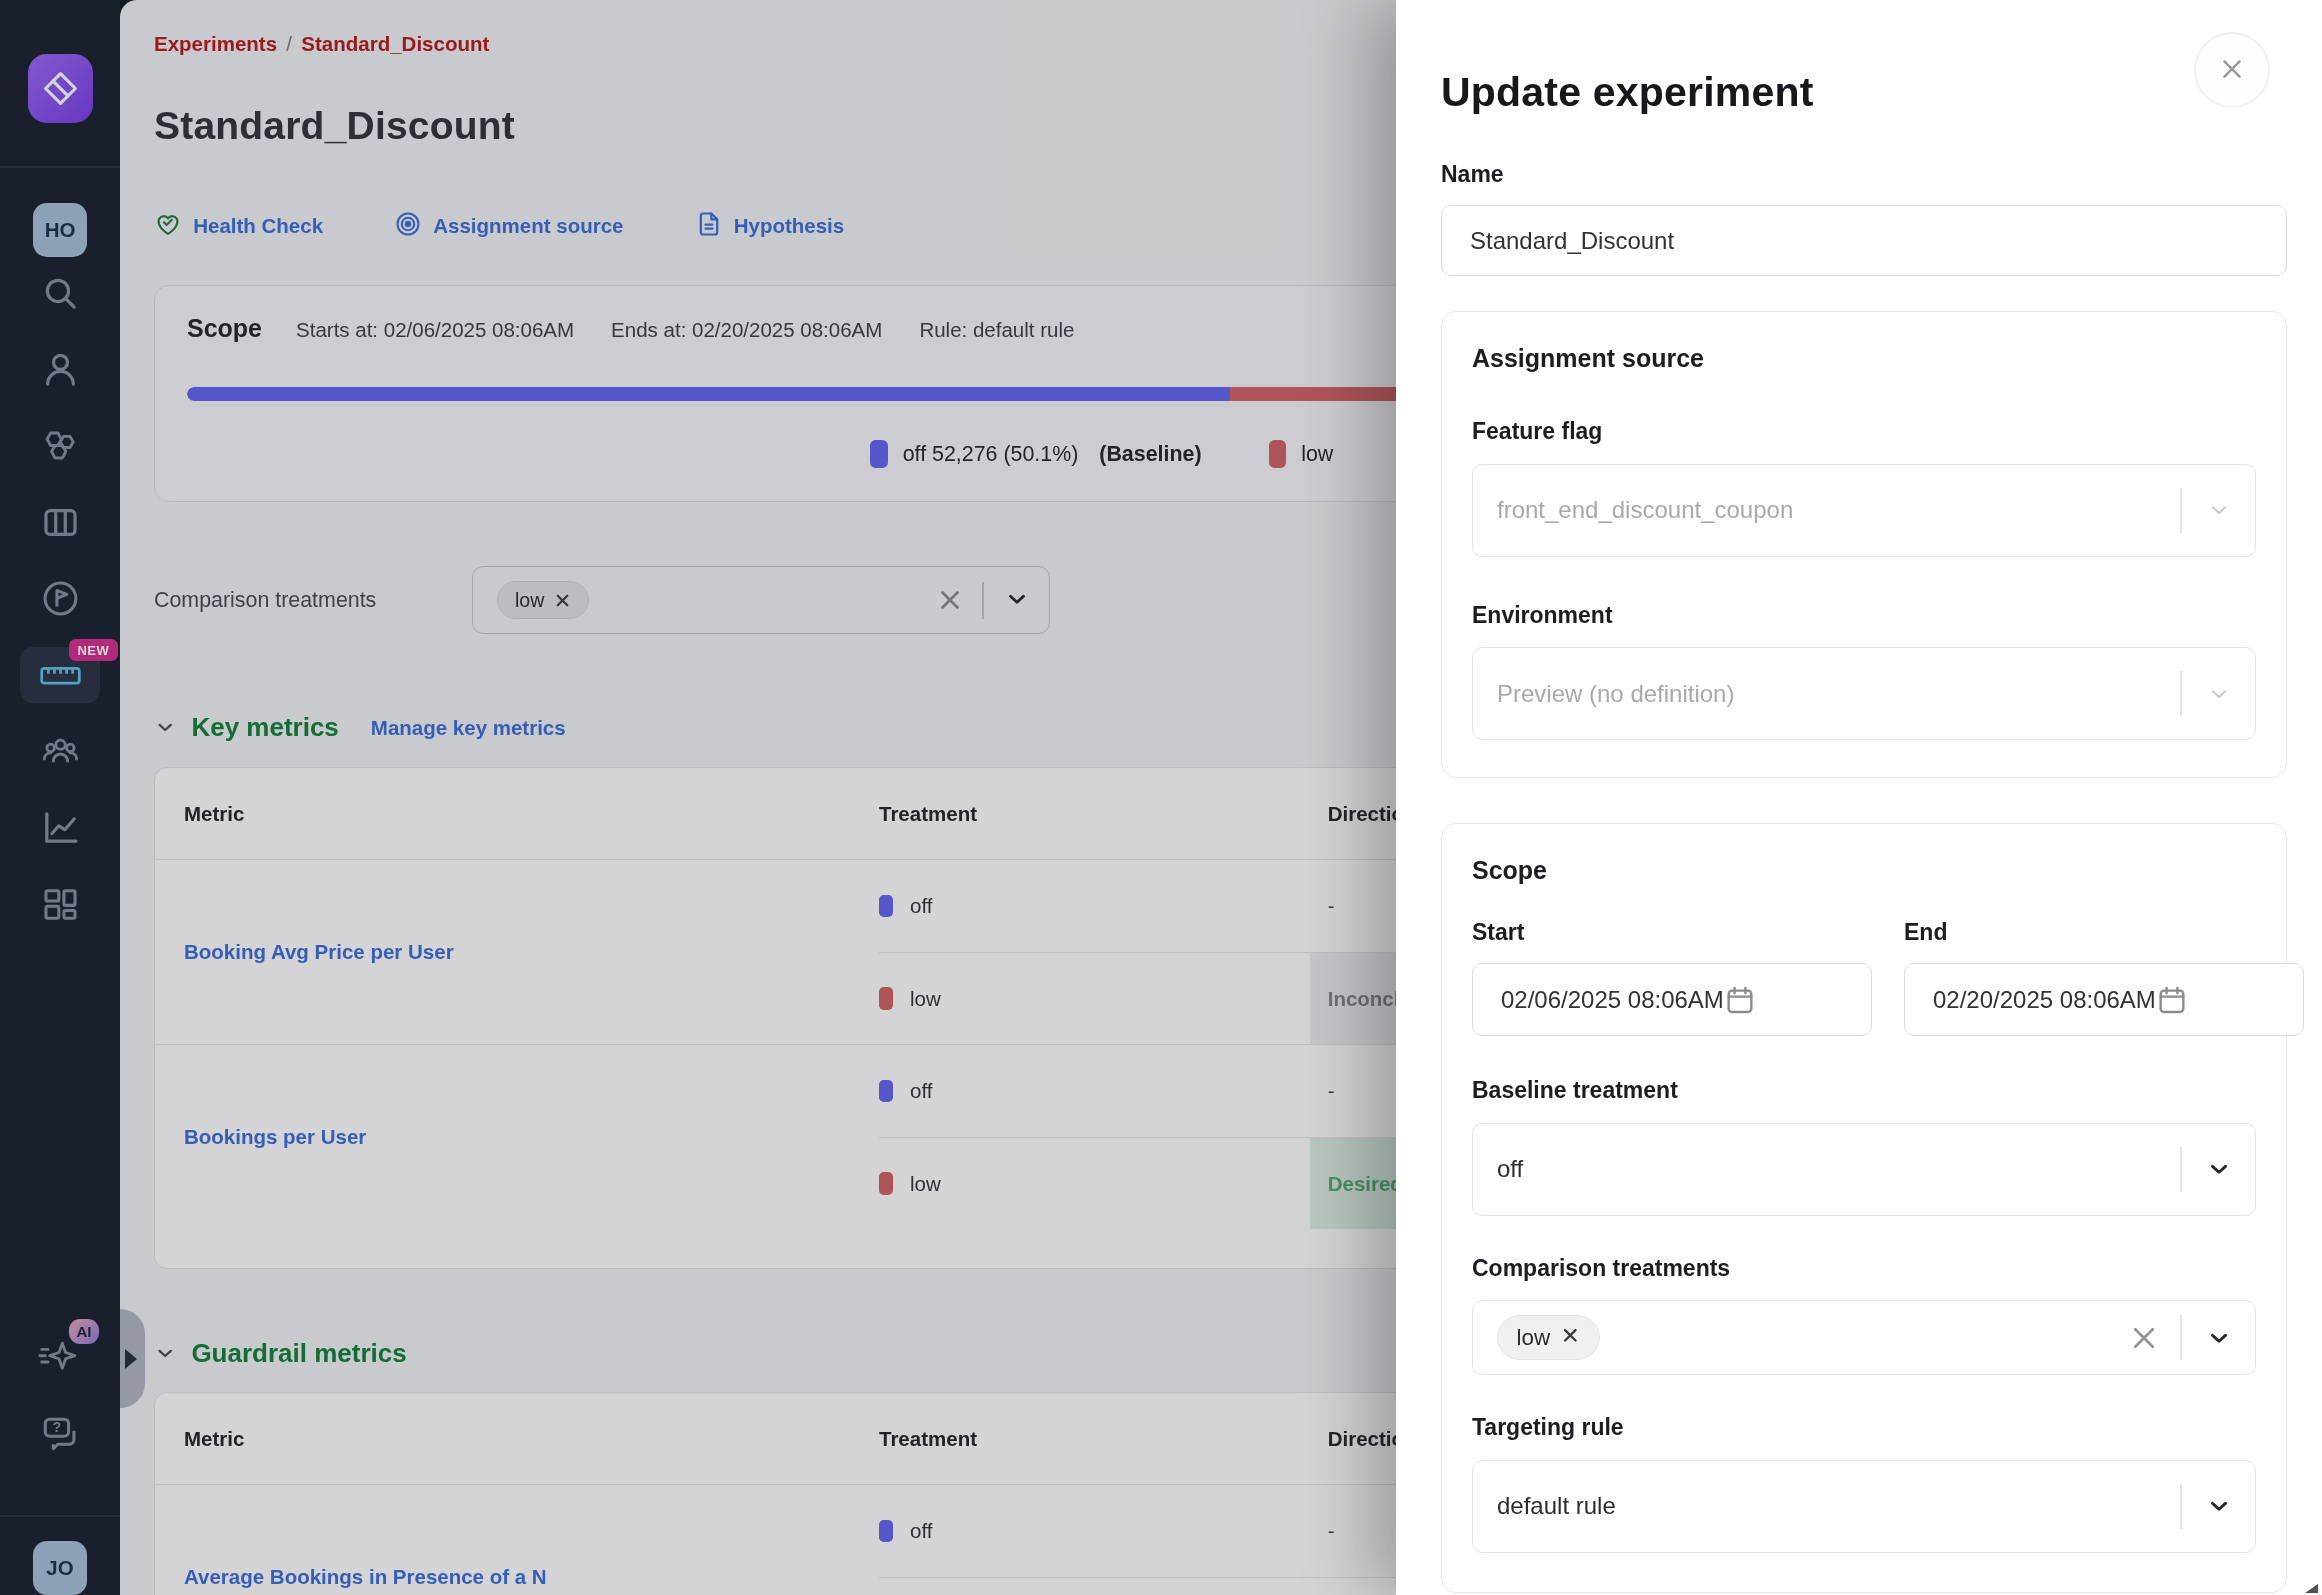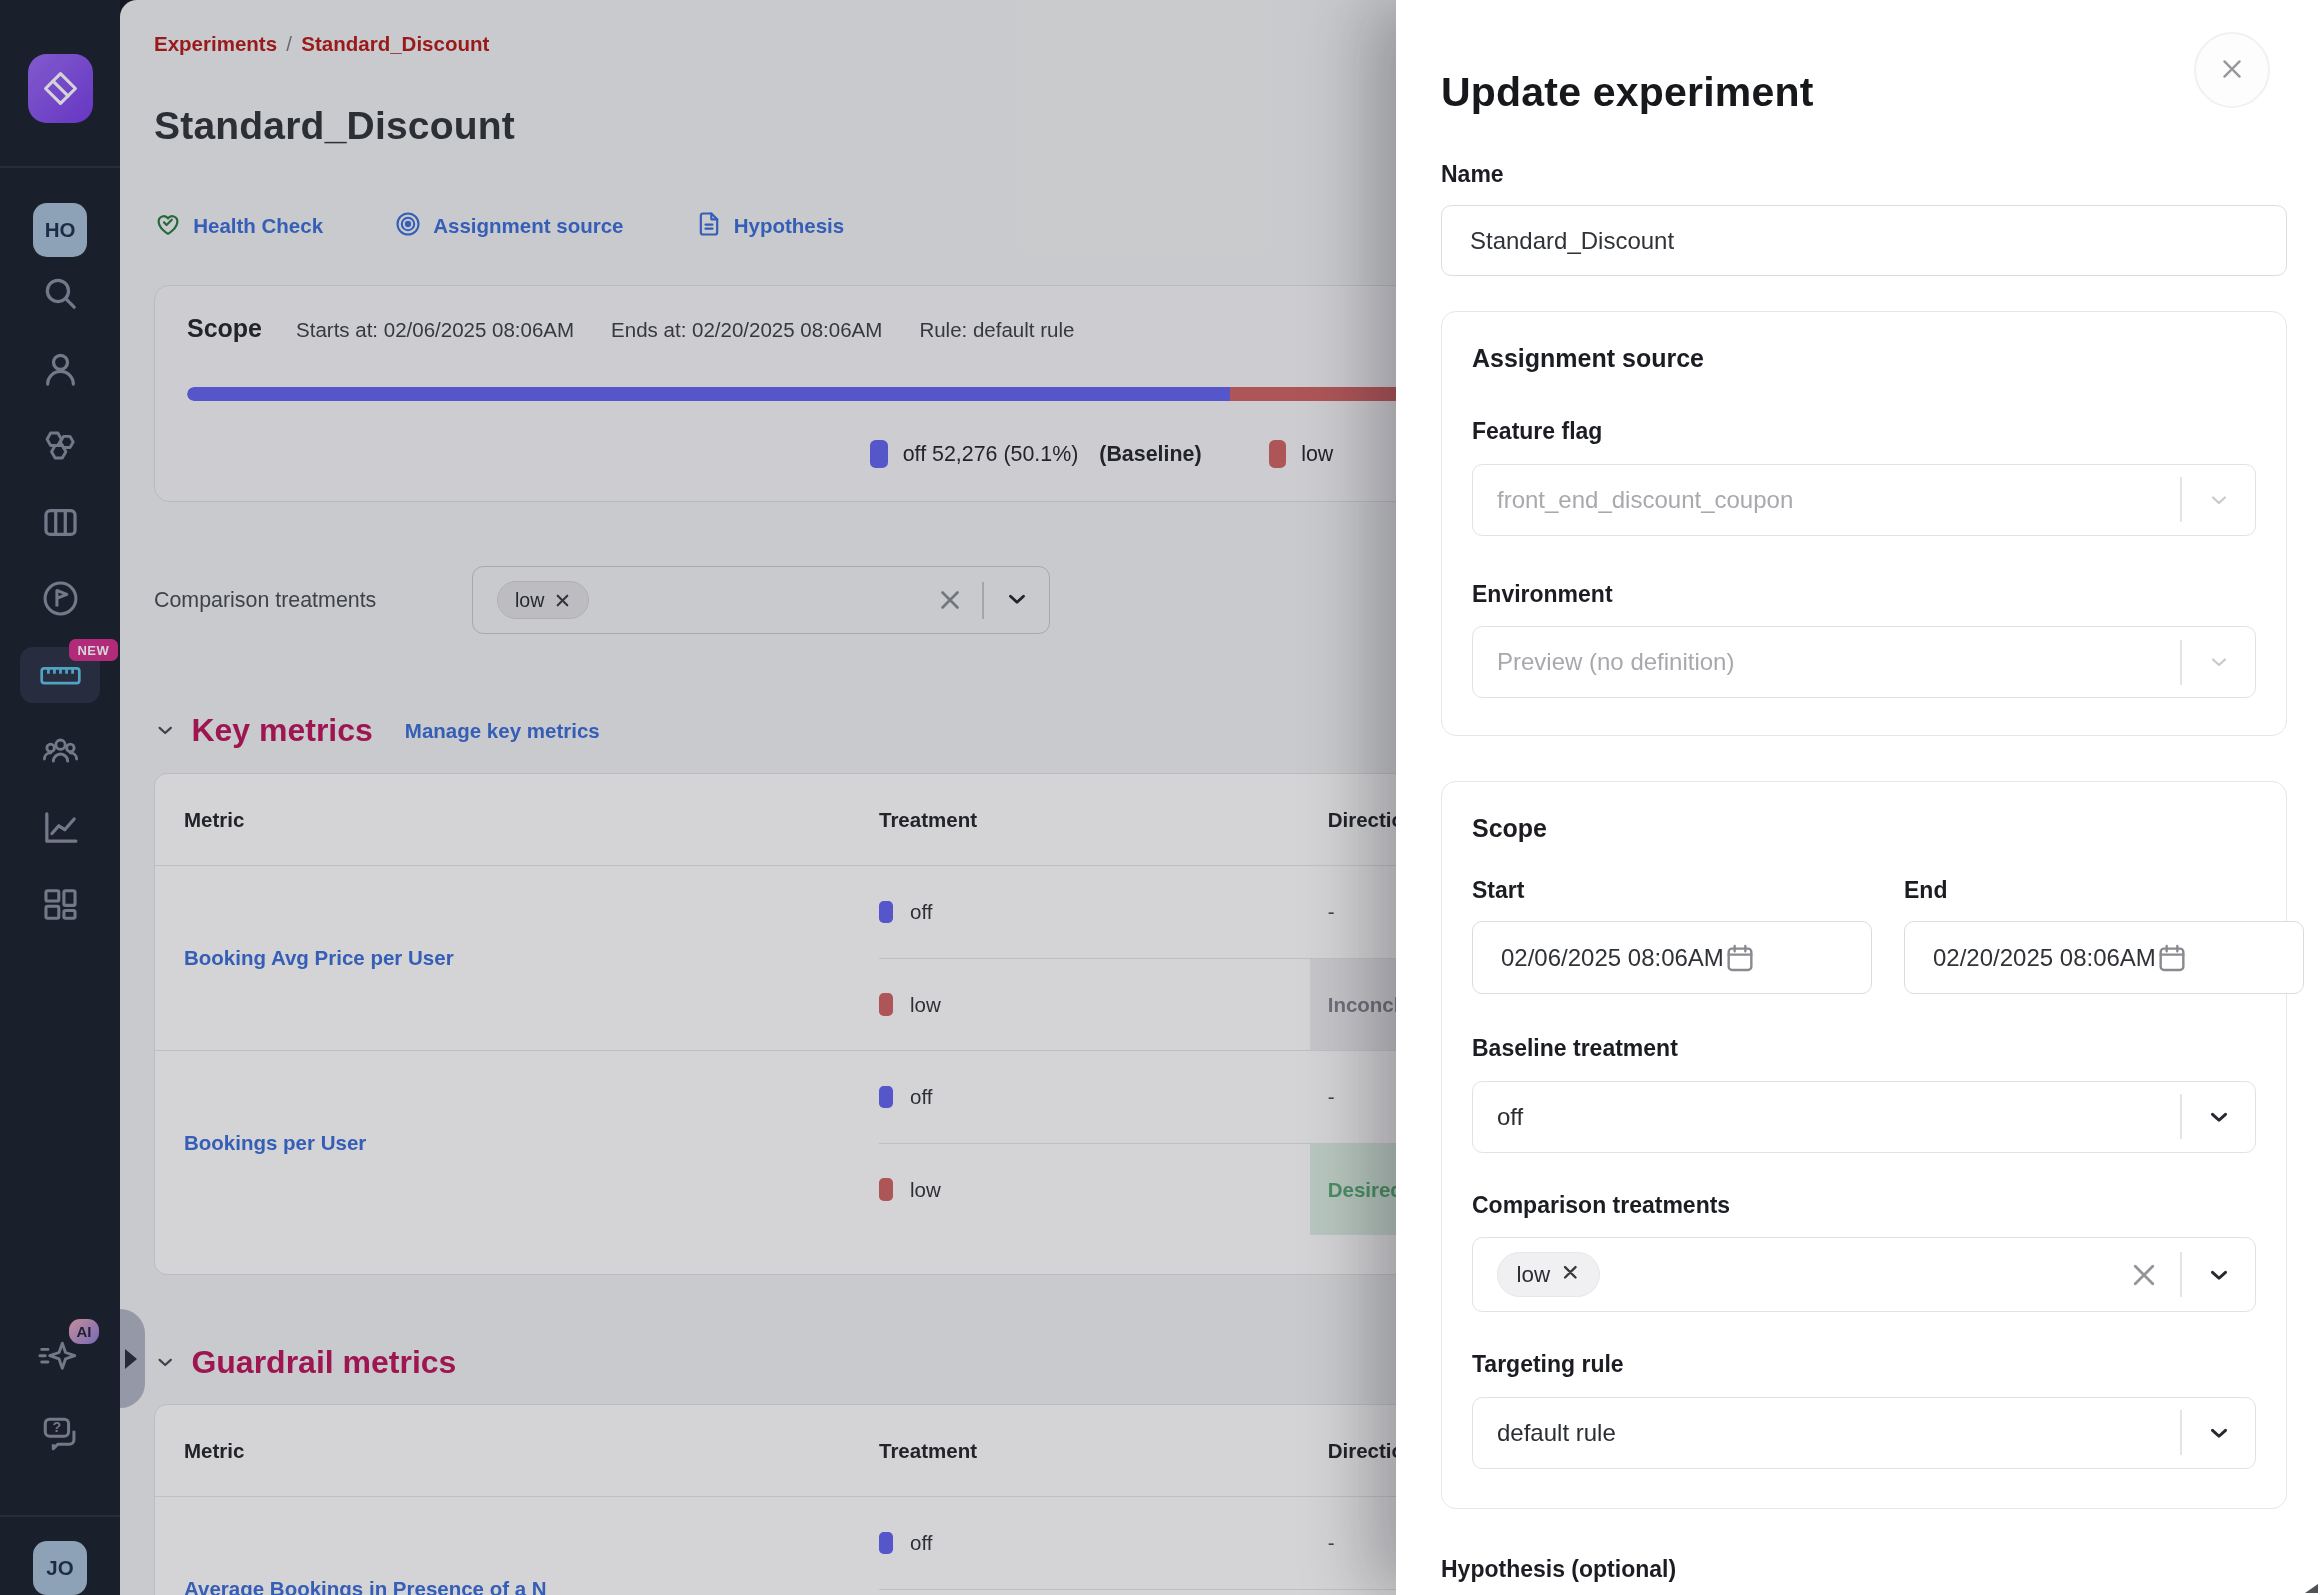"front_end_discount_coupon" .select { height: 72px -> 93px }
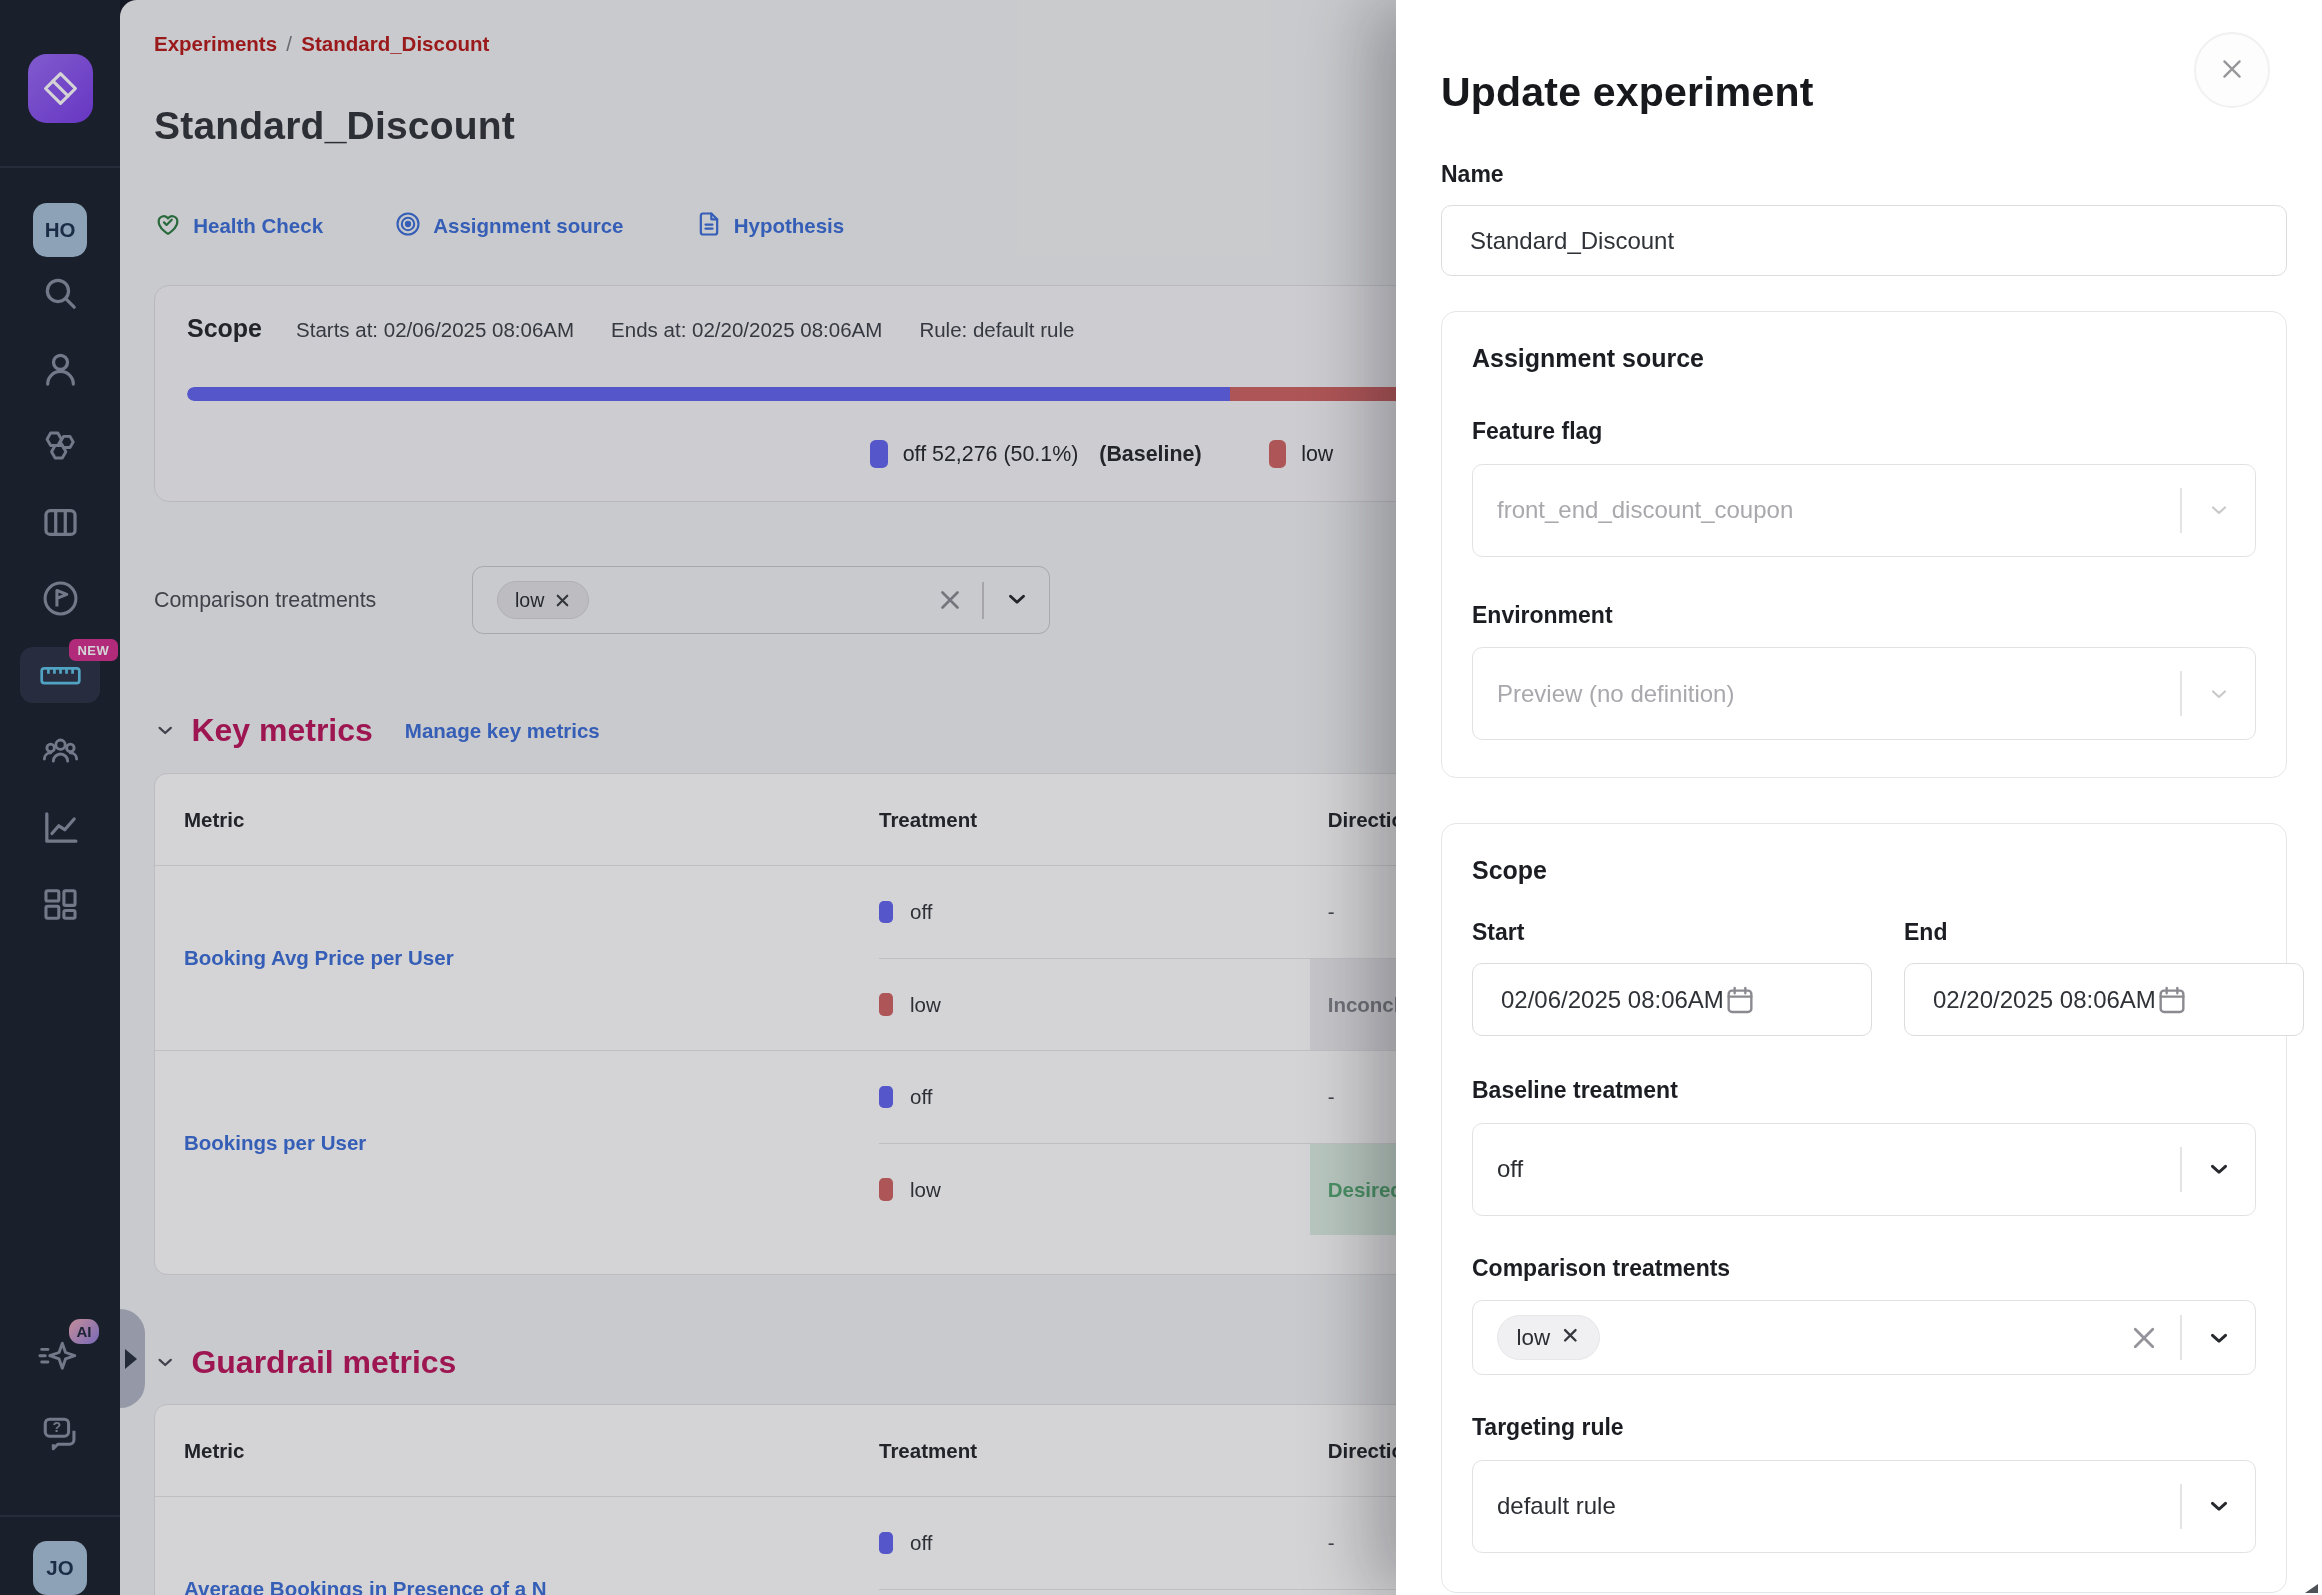"Key metrics" .sec-title { color: #be185d -> #15803d; font-size: 32px -> 26px }
